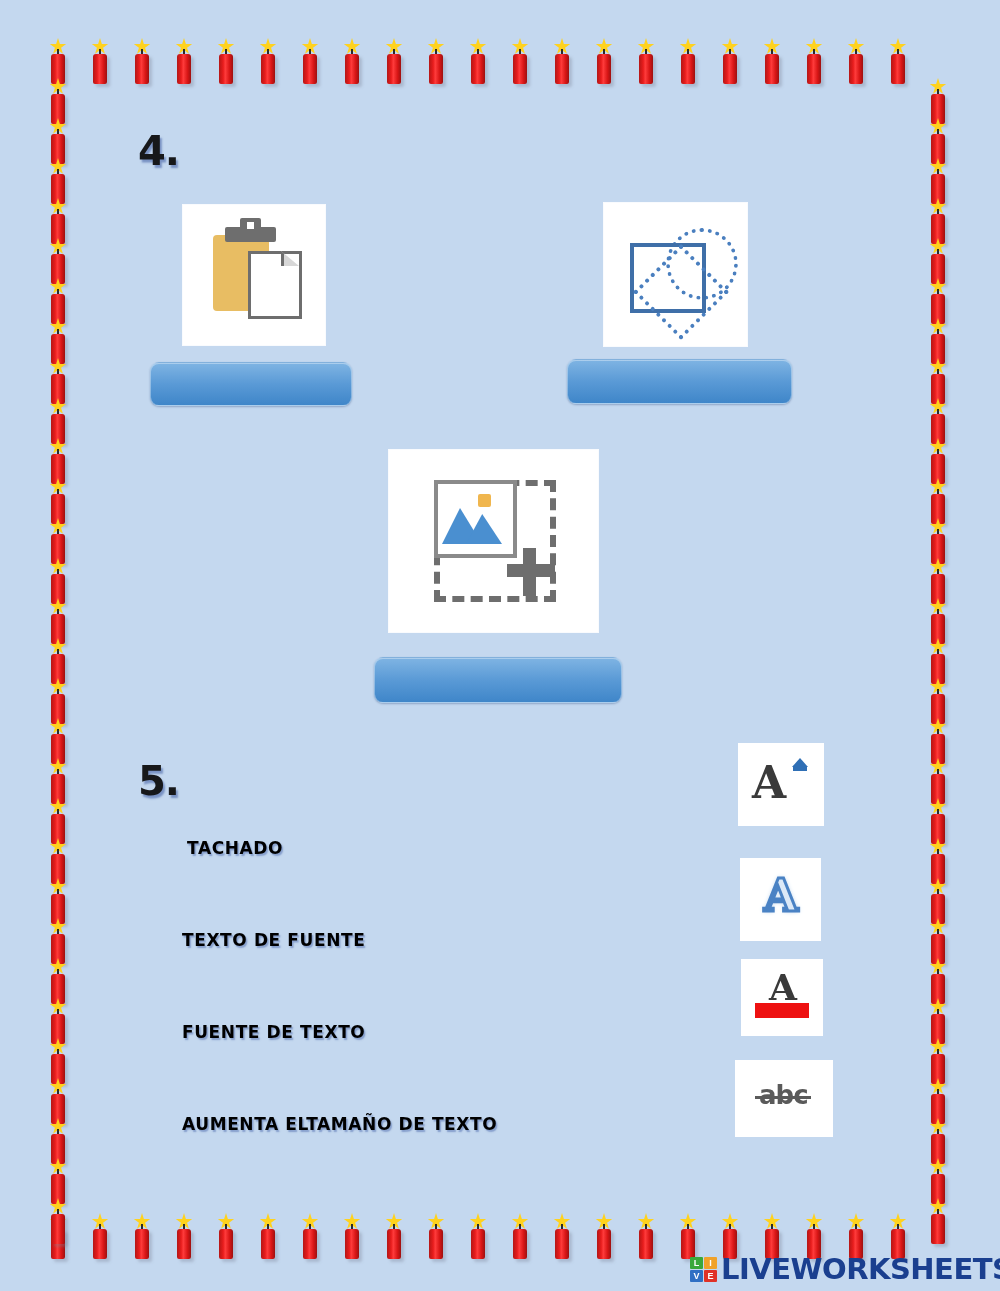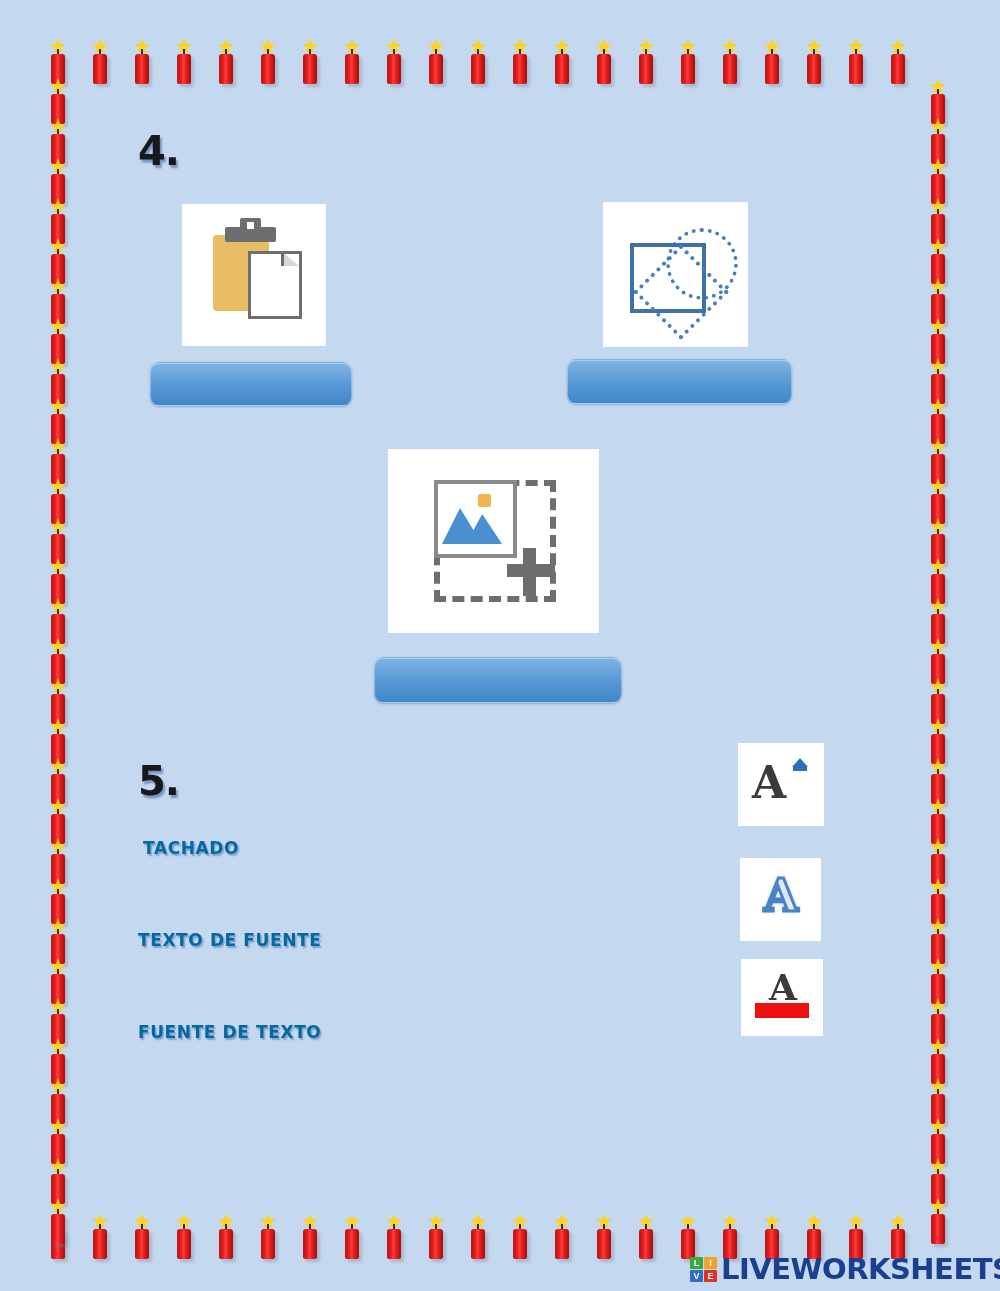"TACHADO" .lbl { color: #0369a1 -> #000000; margin-left: none -> 44px }
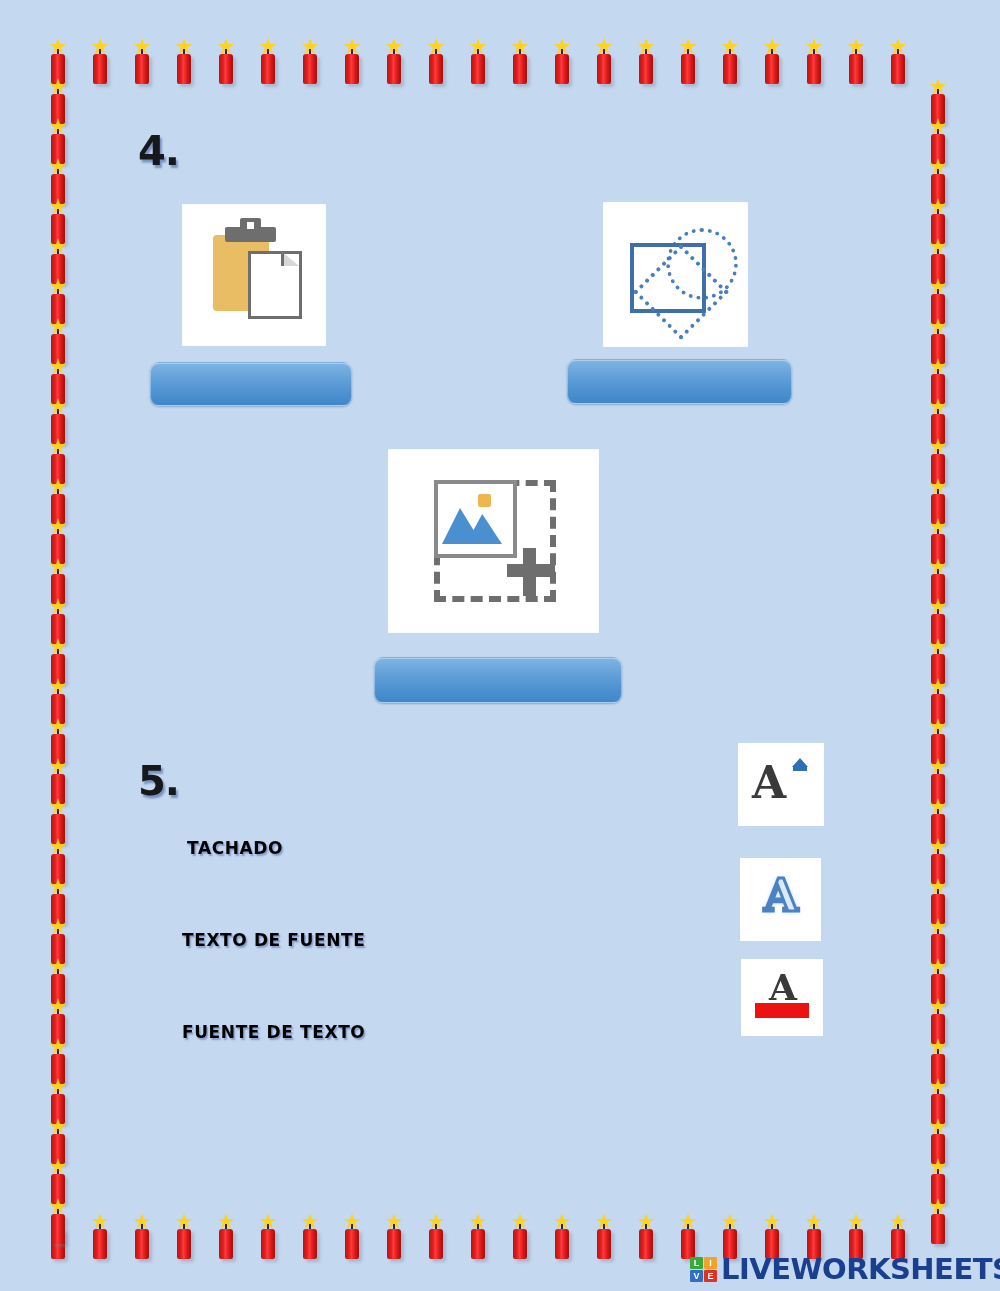"abc" div.tile5 { html: none -> <div> <div> <div>abc</div> <div></div> </div> </div> }
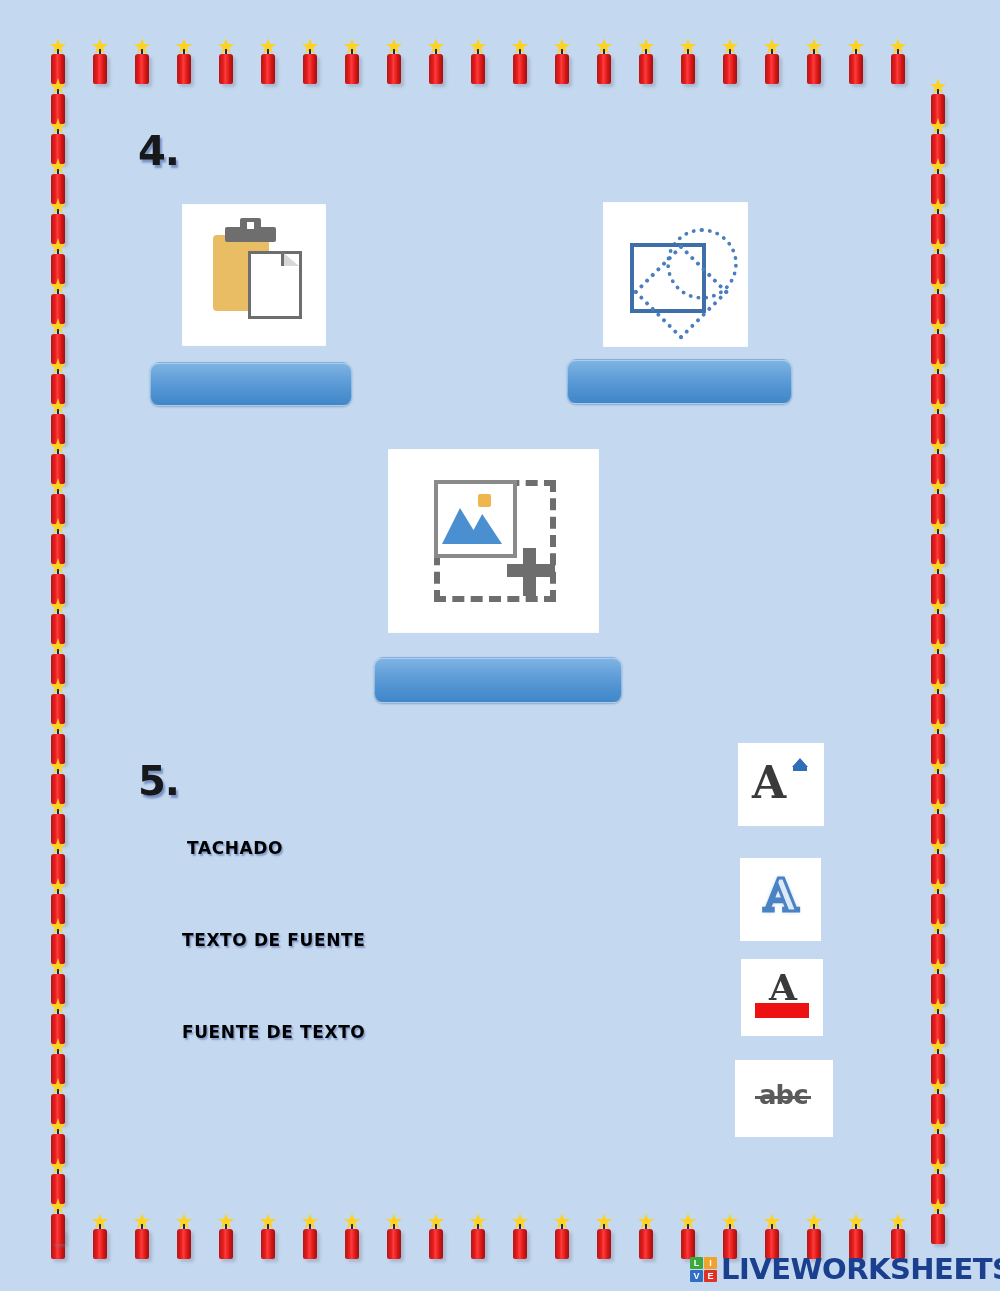"AUMENTA ELTAMAÑO DE TEXTO" div.lbl { html: none -> <div>AUMENTA ELTAMAÑO DE TEXTO</div> }
